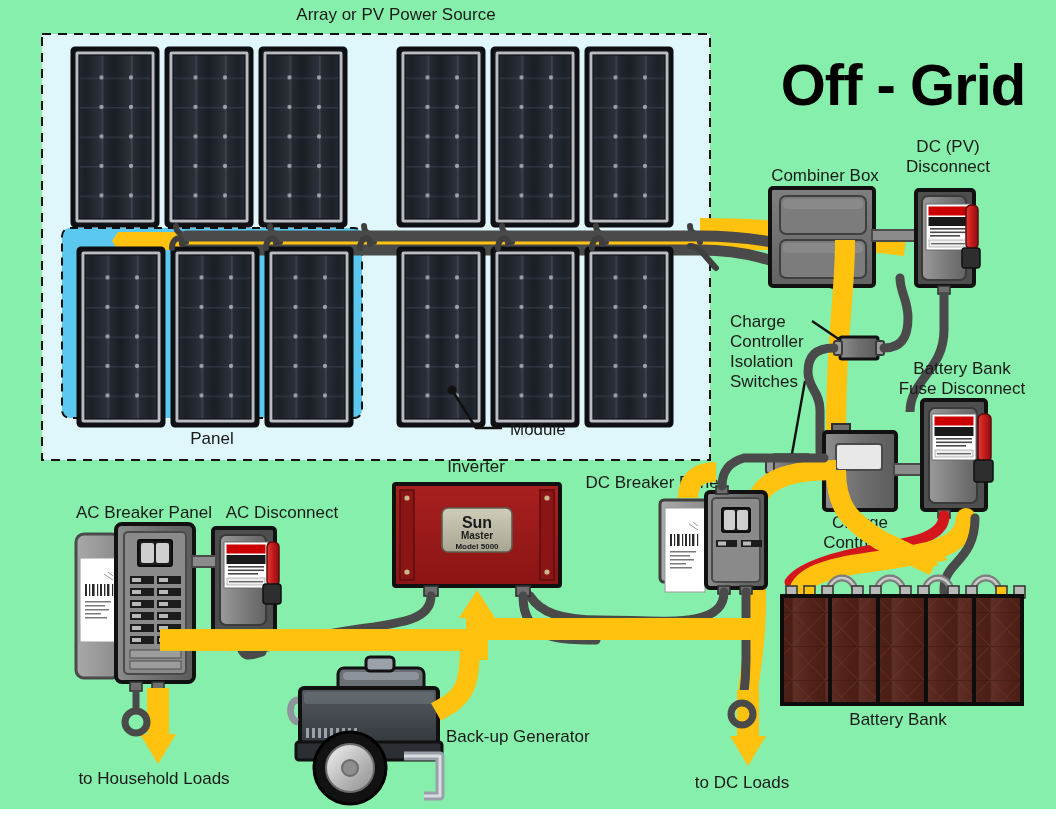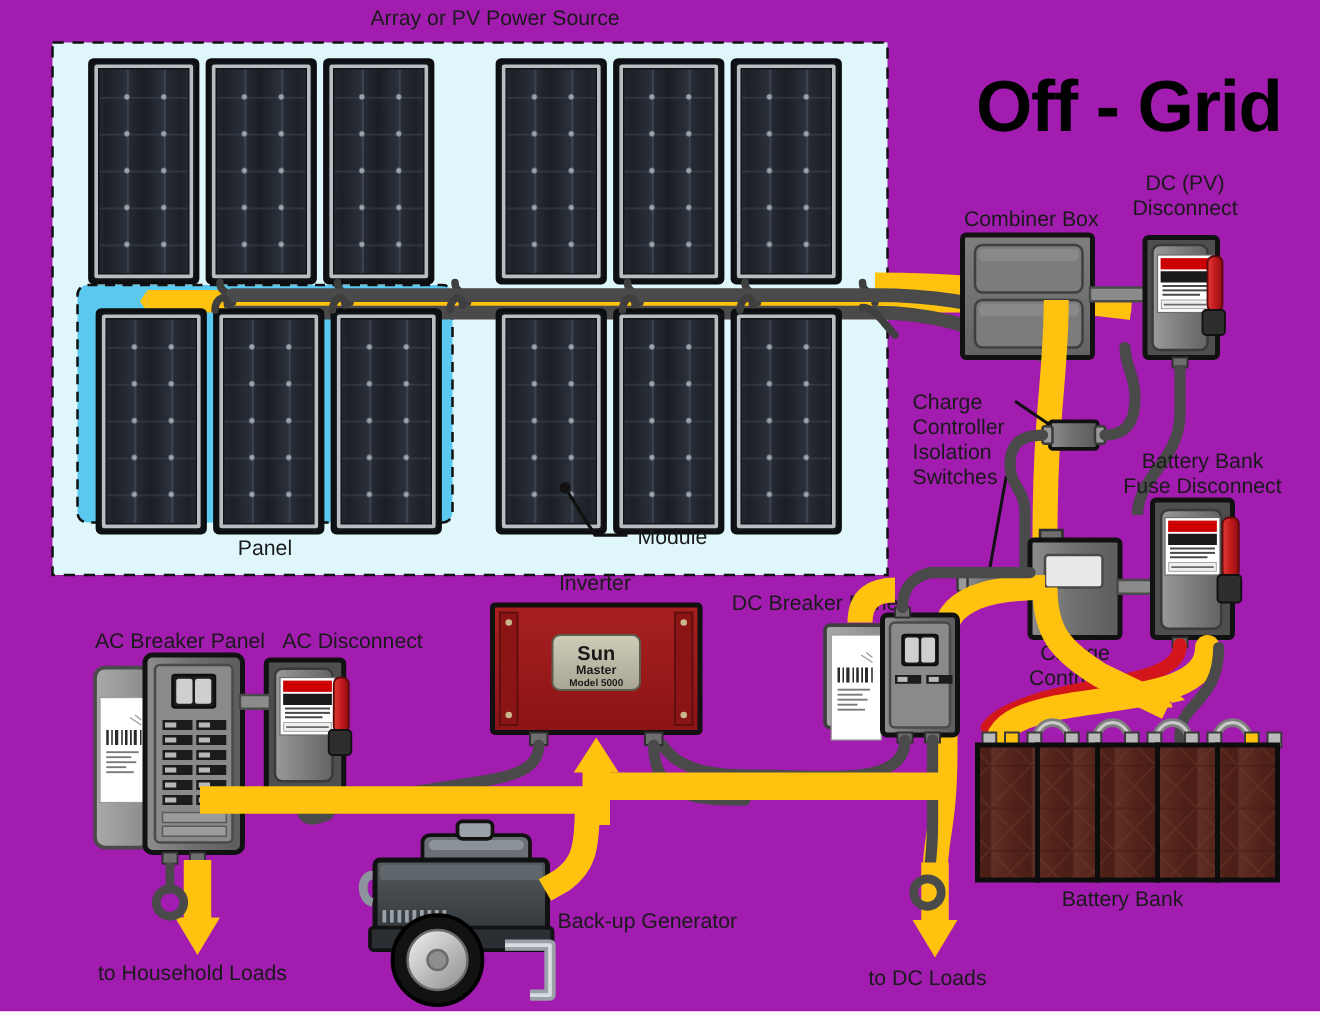"Array or PV Power Source" #stage { background: #a21caf -> #86efac }
